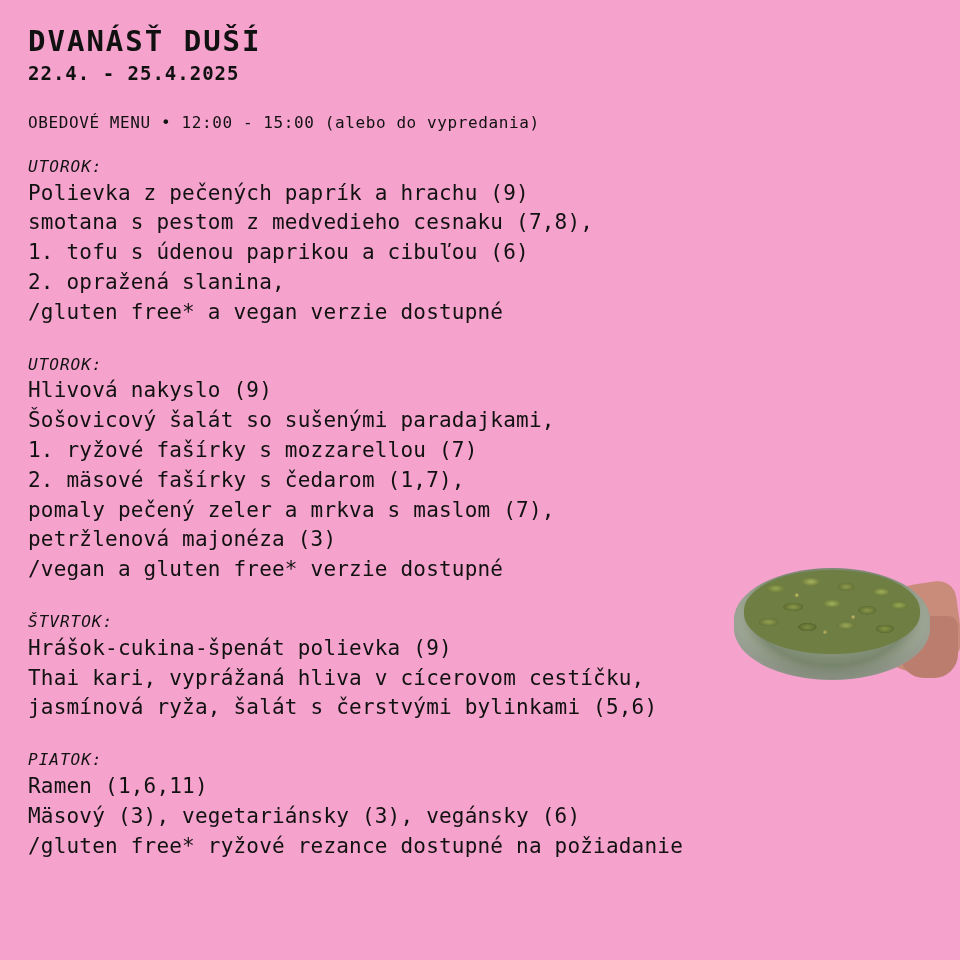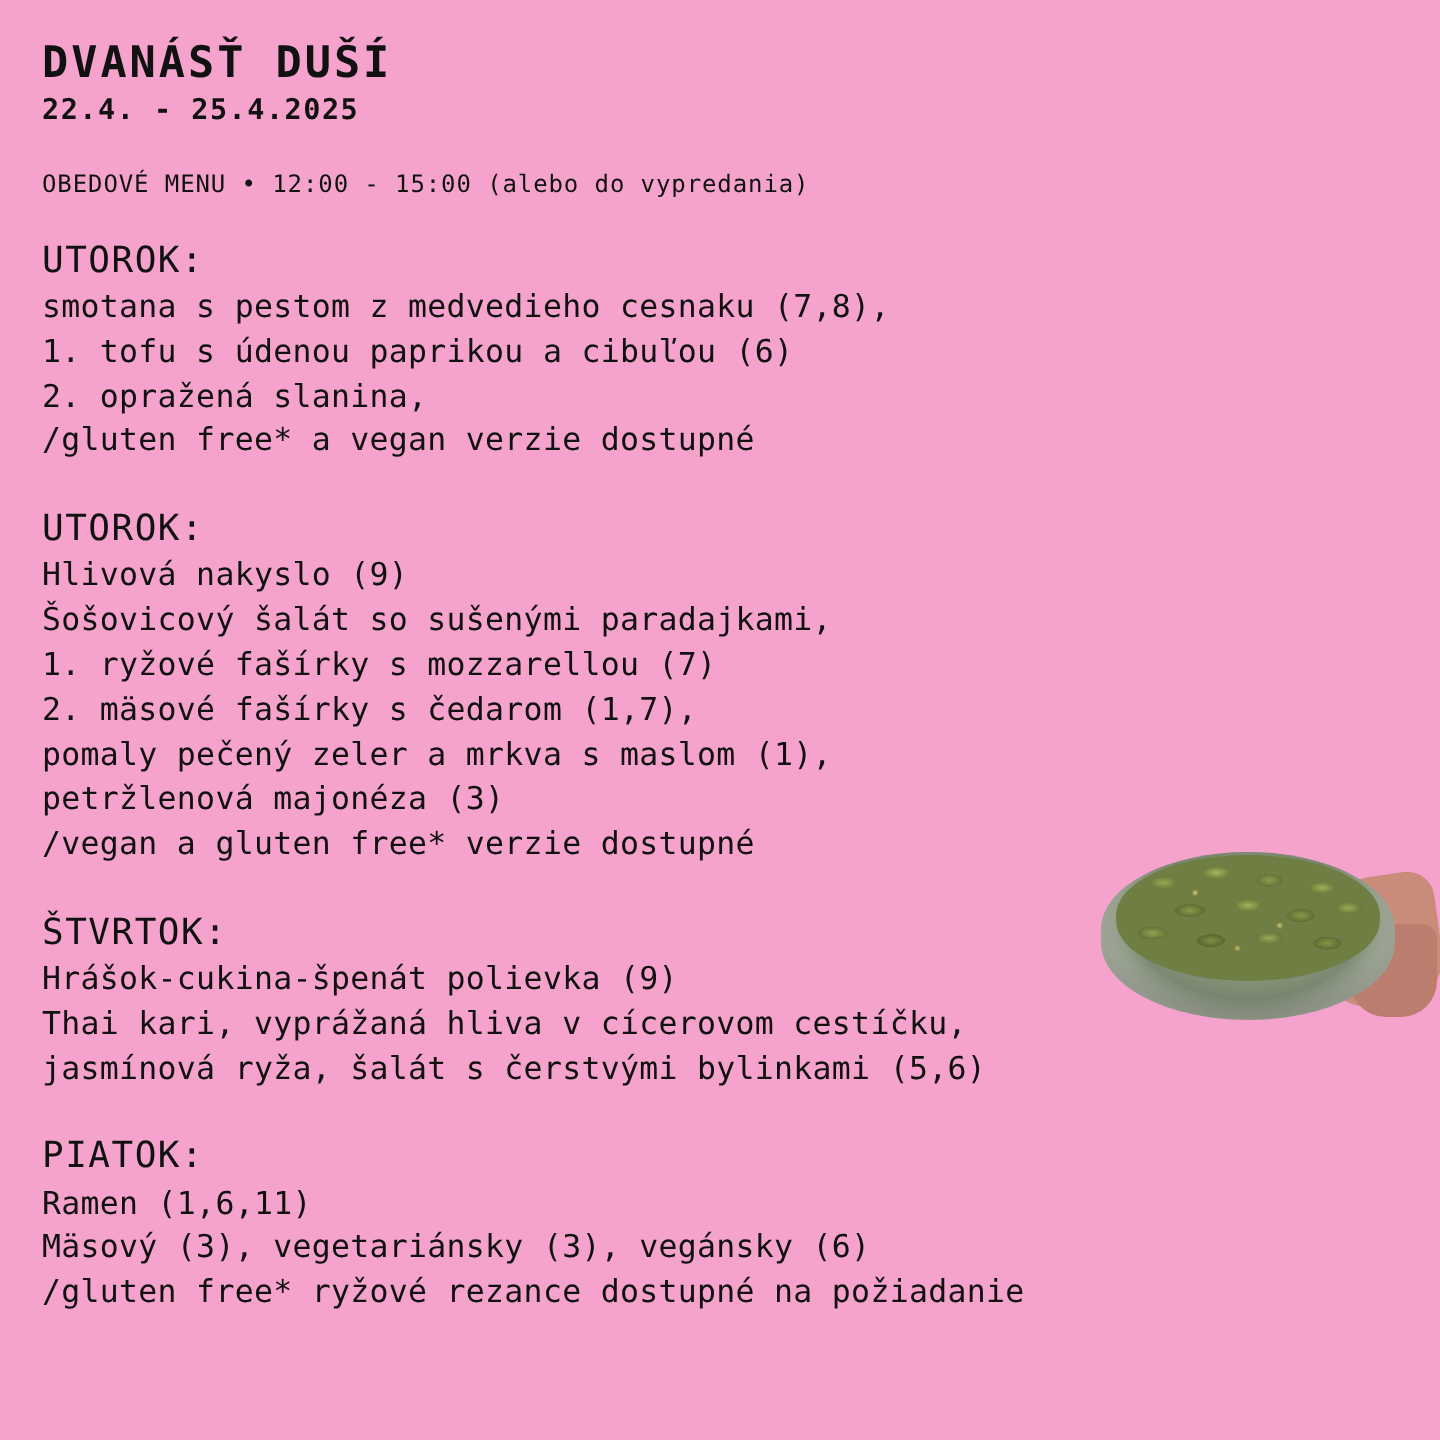"UTOROK:" .day-name { font-size: 24px -> 16px; font-style: none -> italic }
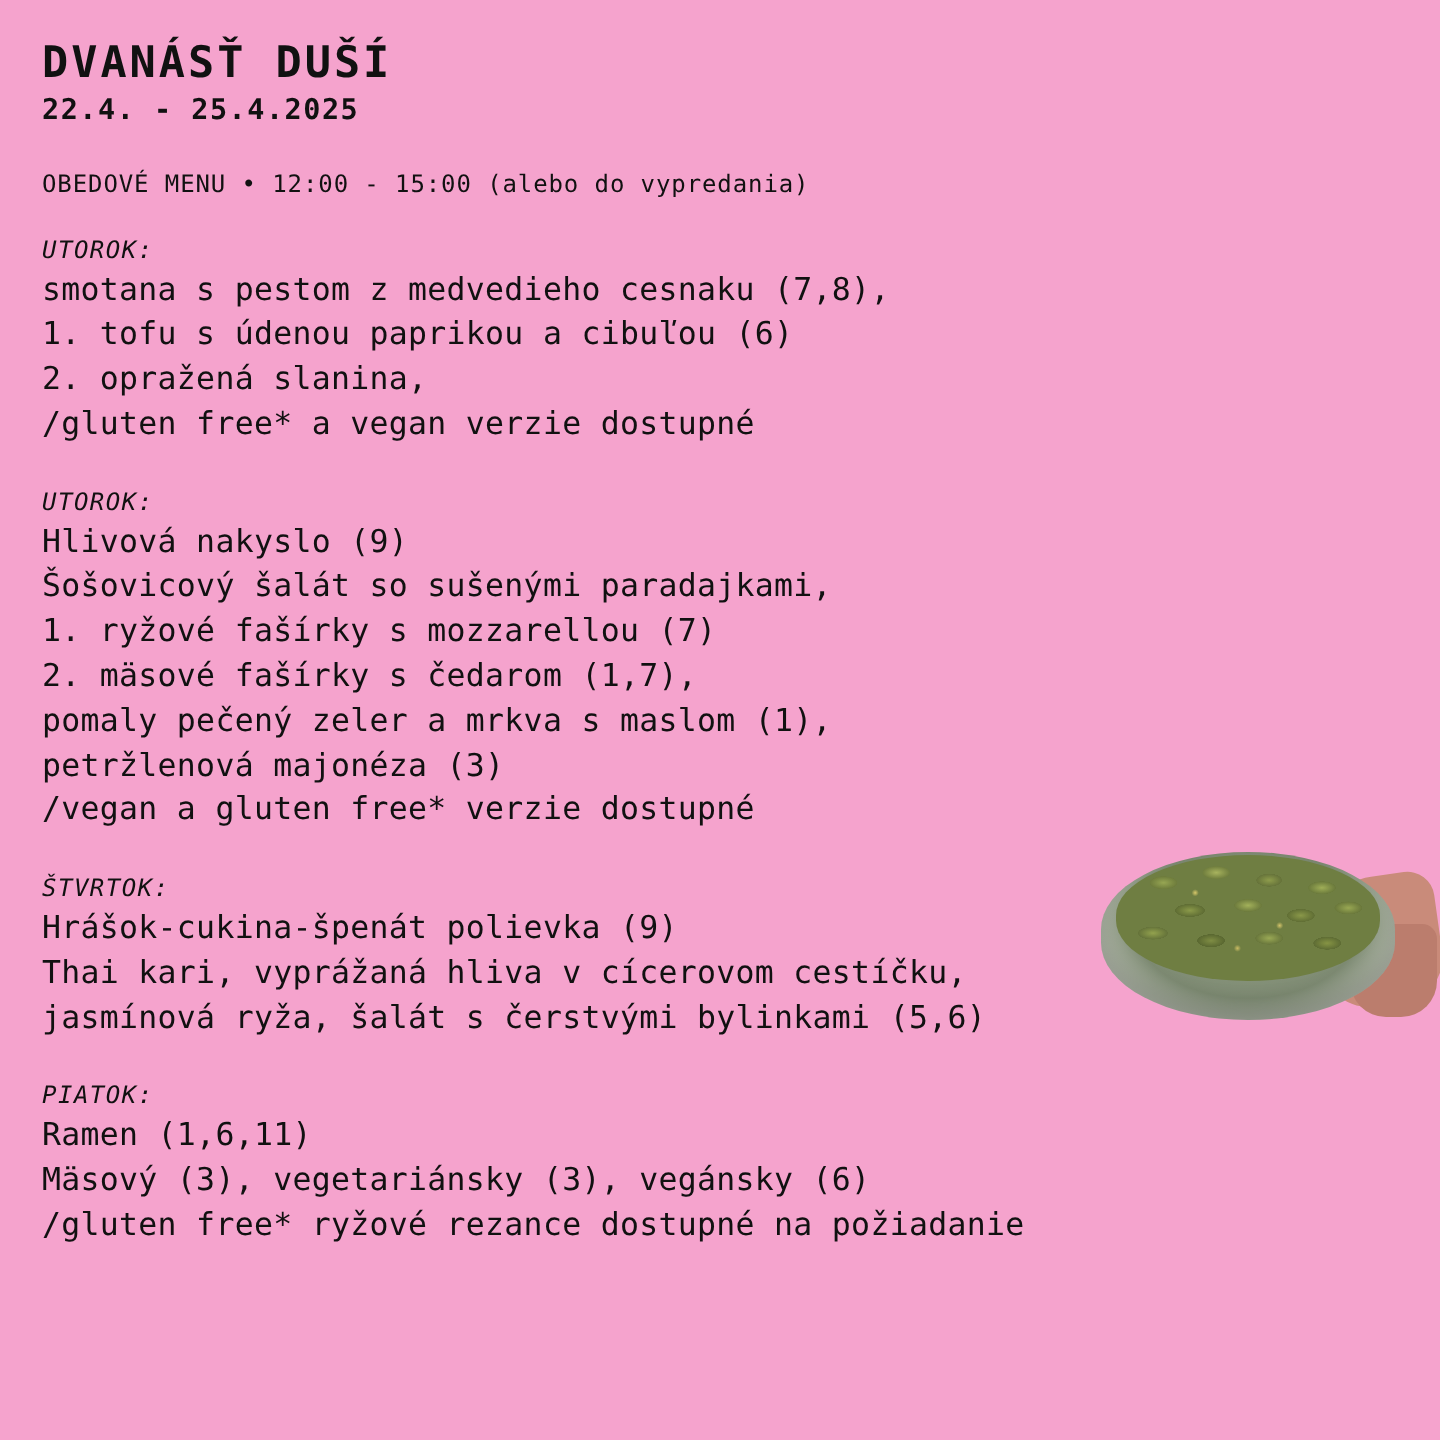"Polievka z pečených paprík a" div.day-line { html: none -> <div>Polievka z pečených paprík a hrachu (9)</div> }
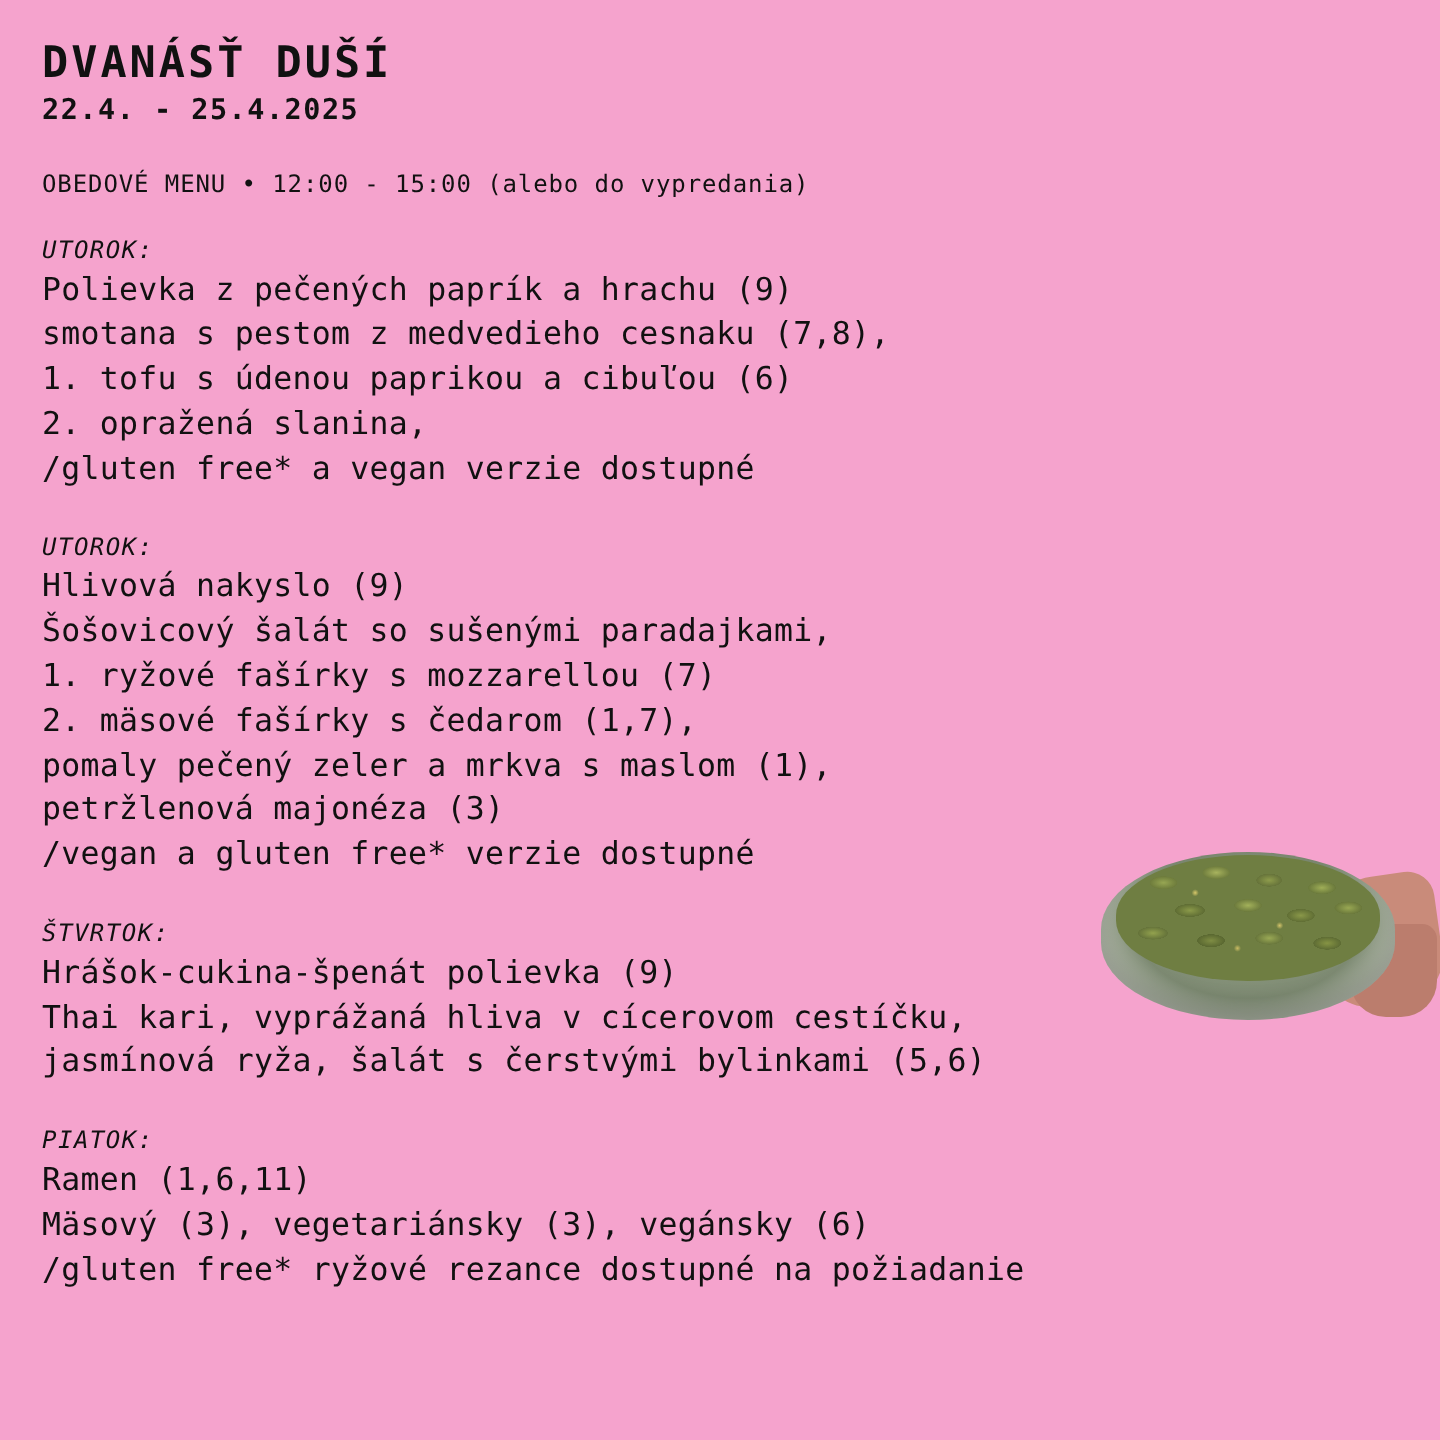"pomaly pečený zeler a mrkva" div.day-line { text: 1 -> 7 }
